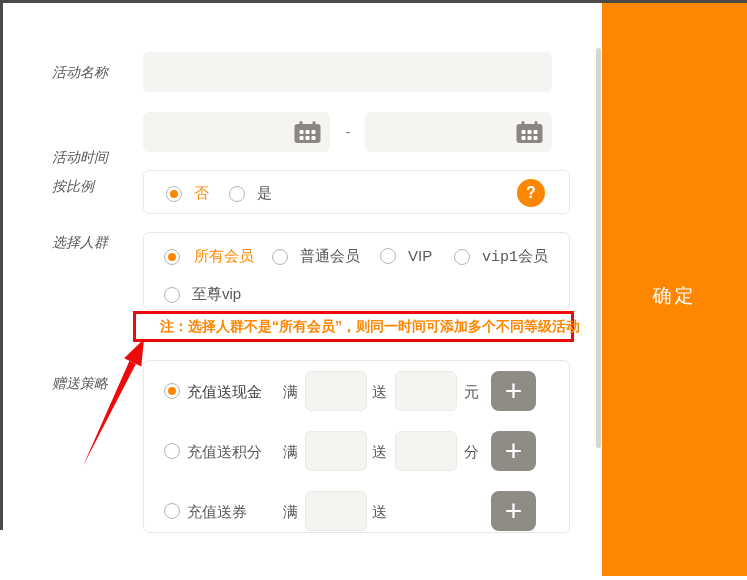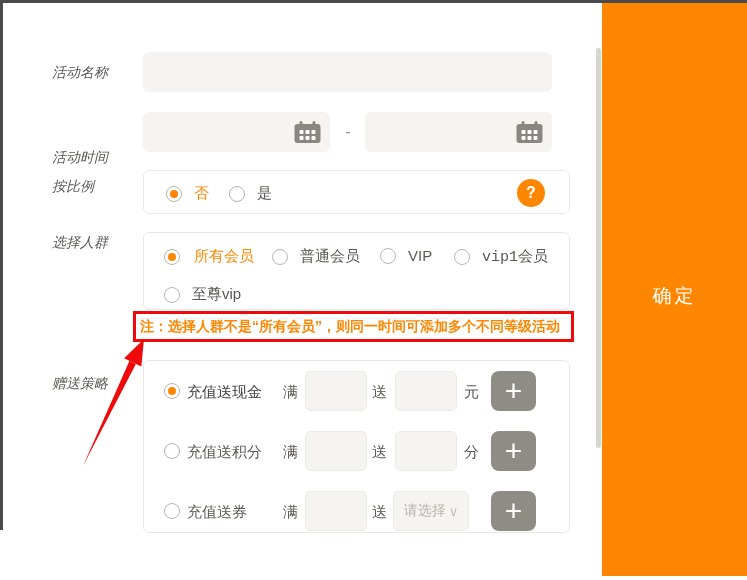"注：选择人群不是“所有会员”，则同一时间可添加多个不同等级活动" .note-text { padding-left: 4px -> 24px }
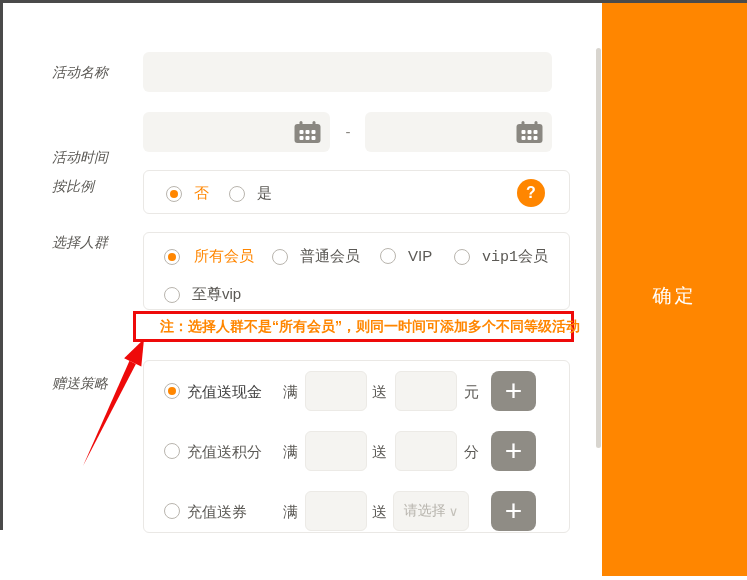"请选择" div.coupon-select { html: <div> <span>请选择</span> <span>∨</span> </div> -> none }
